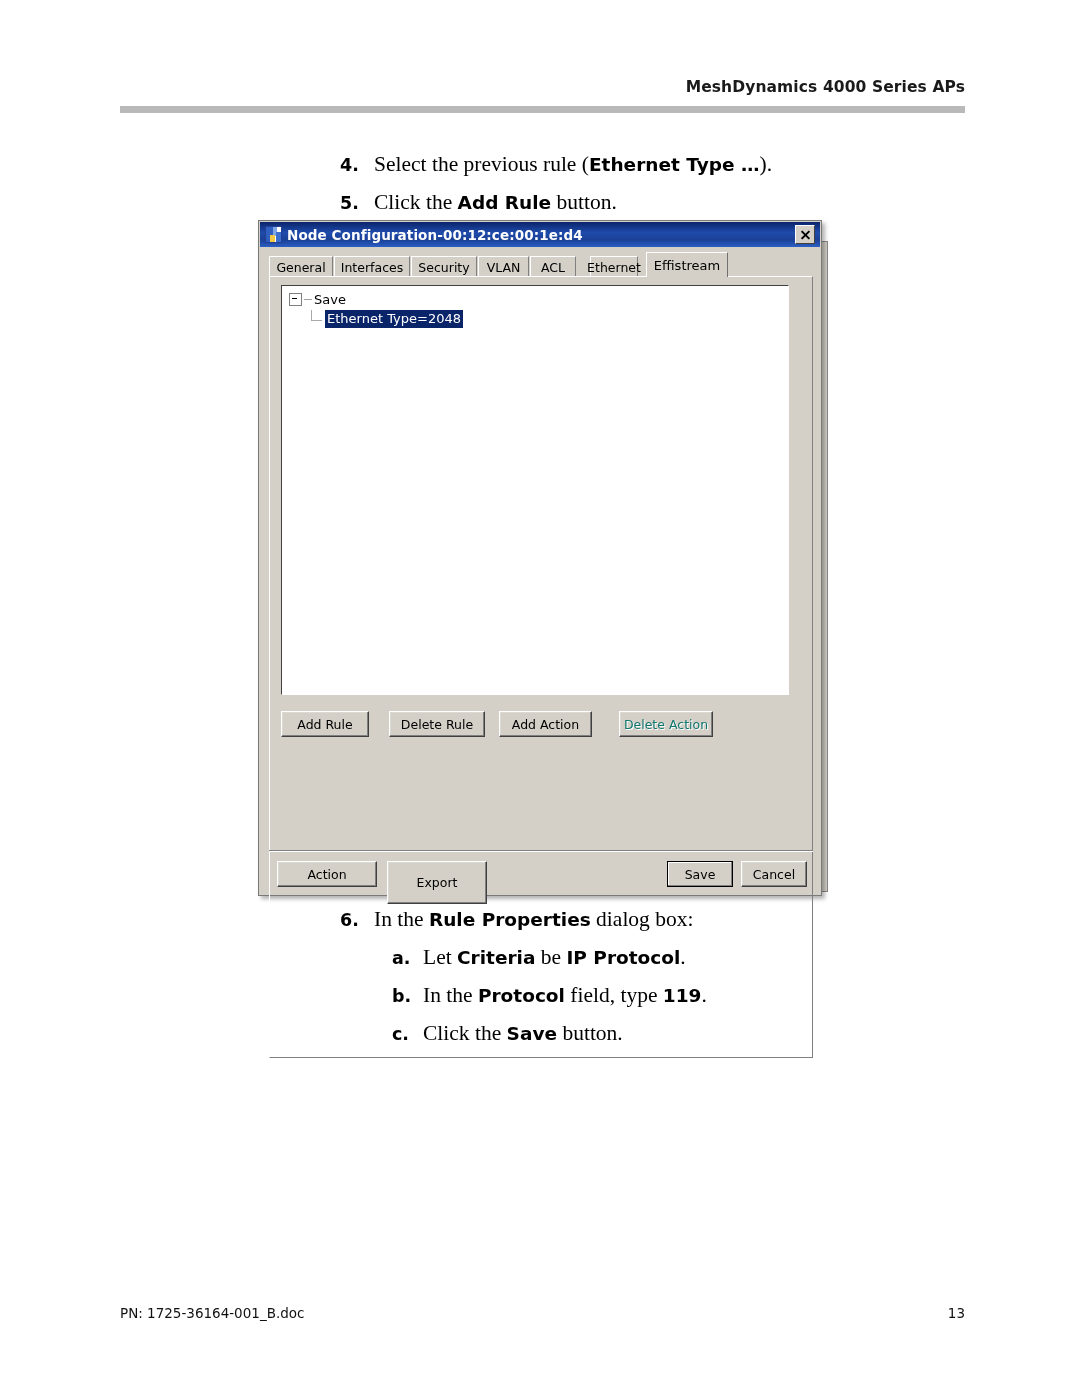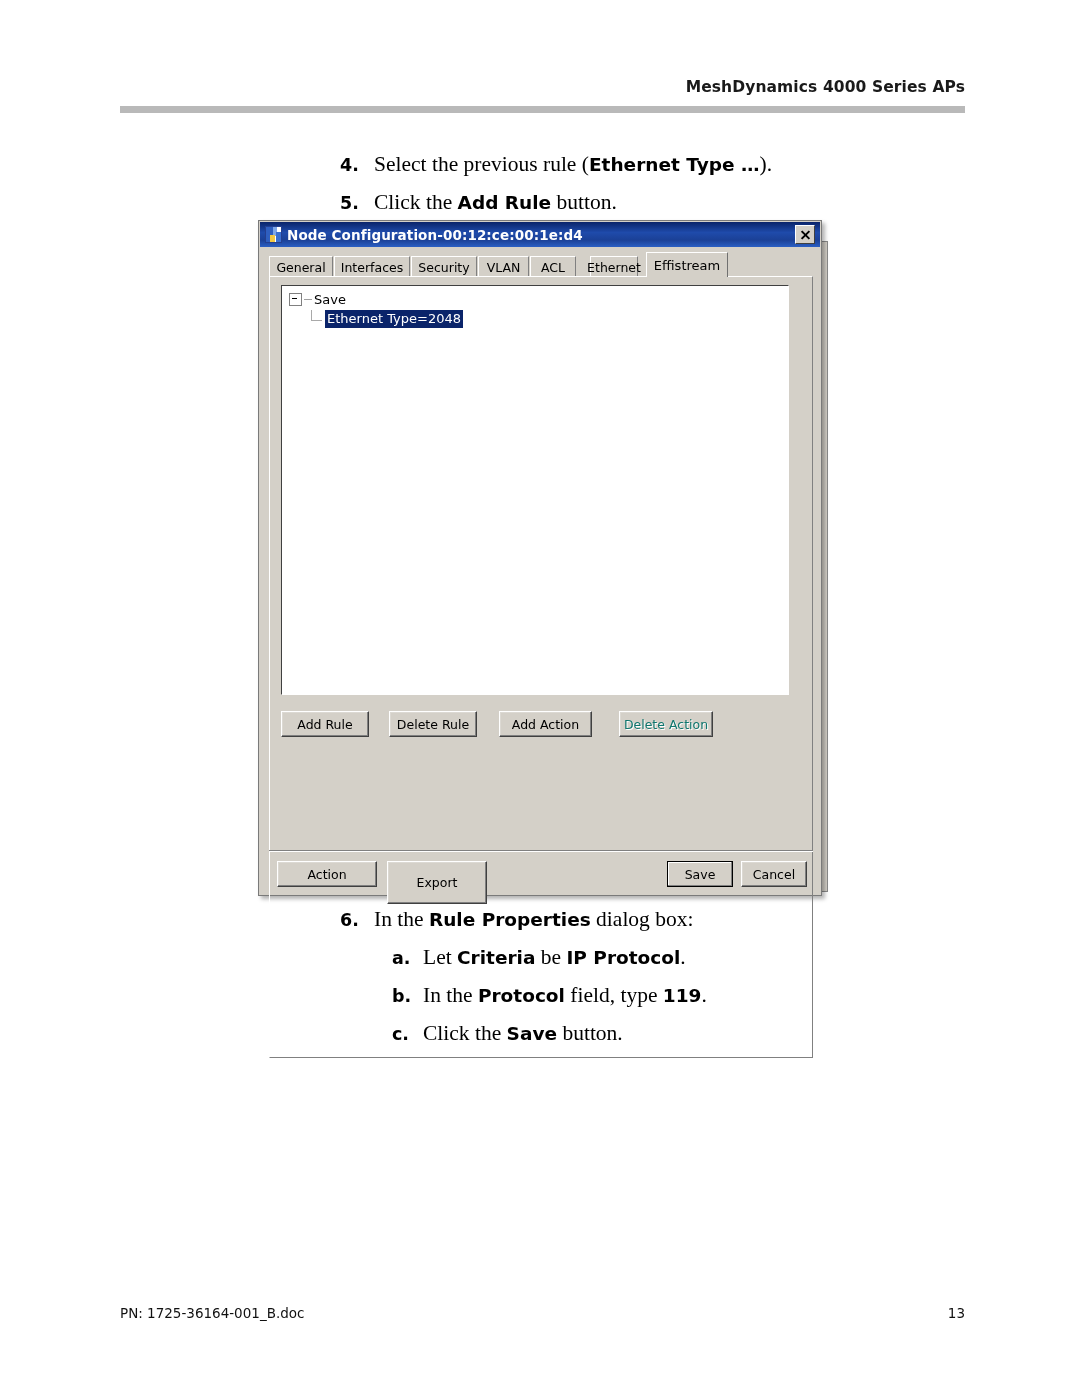"Delete Rule" .btn-deleterule { width: 88px -> 96px }
